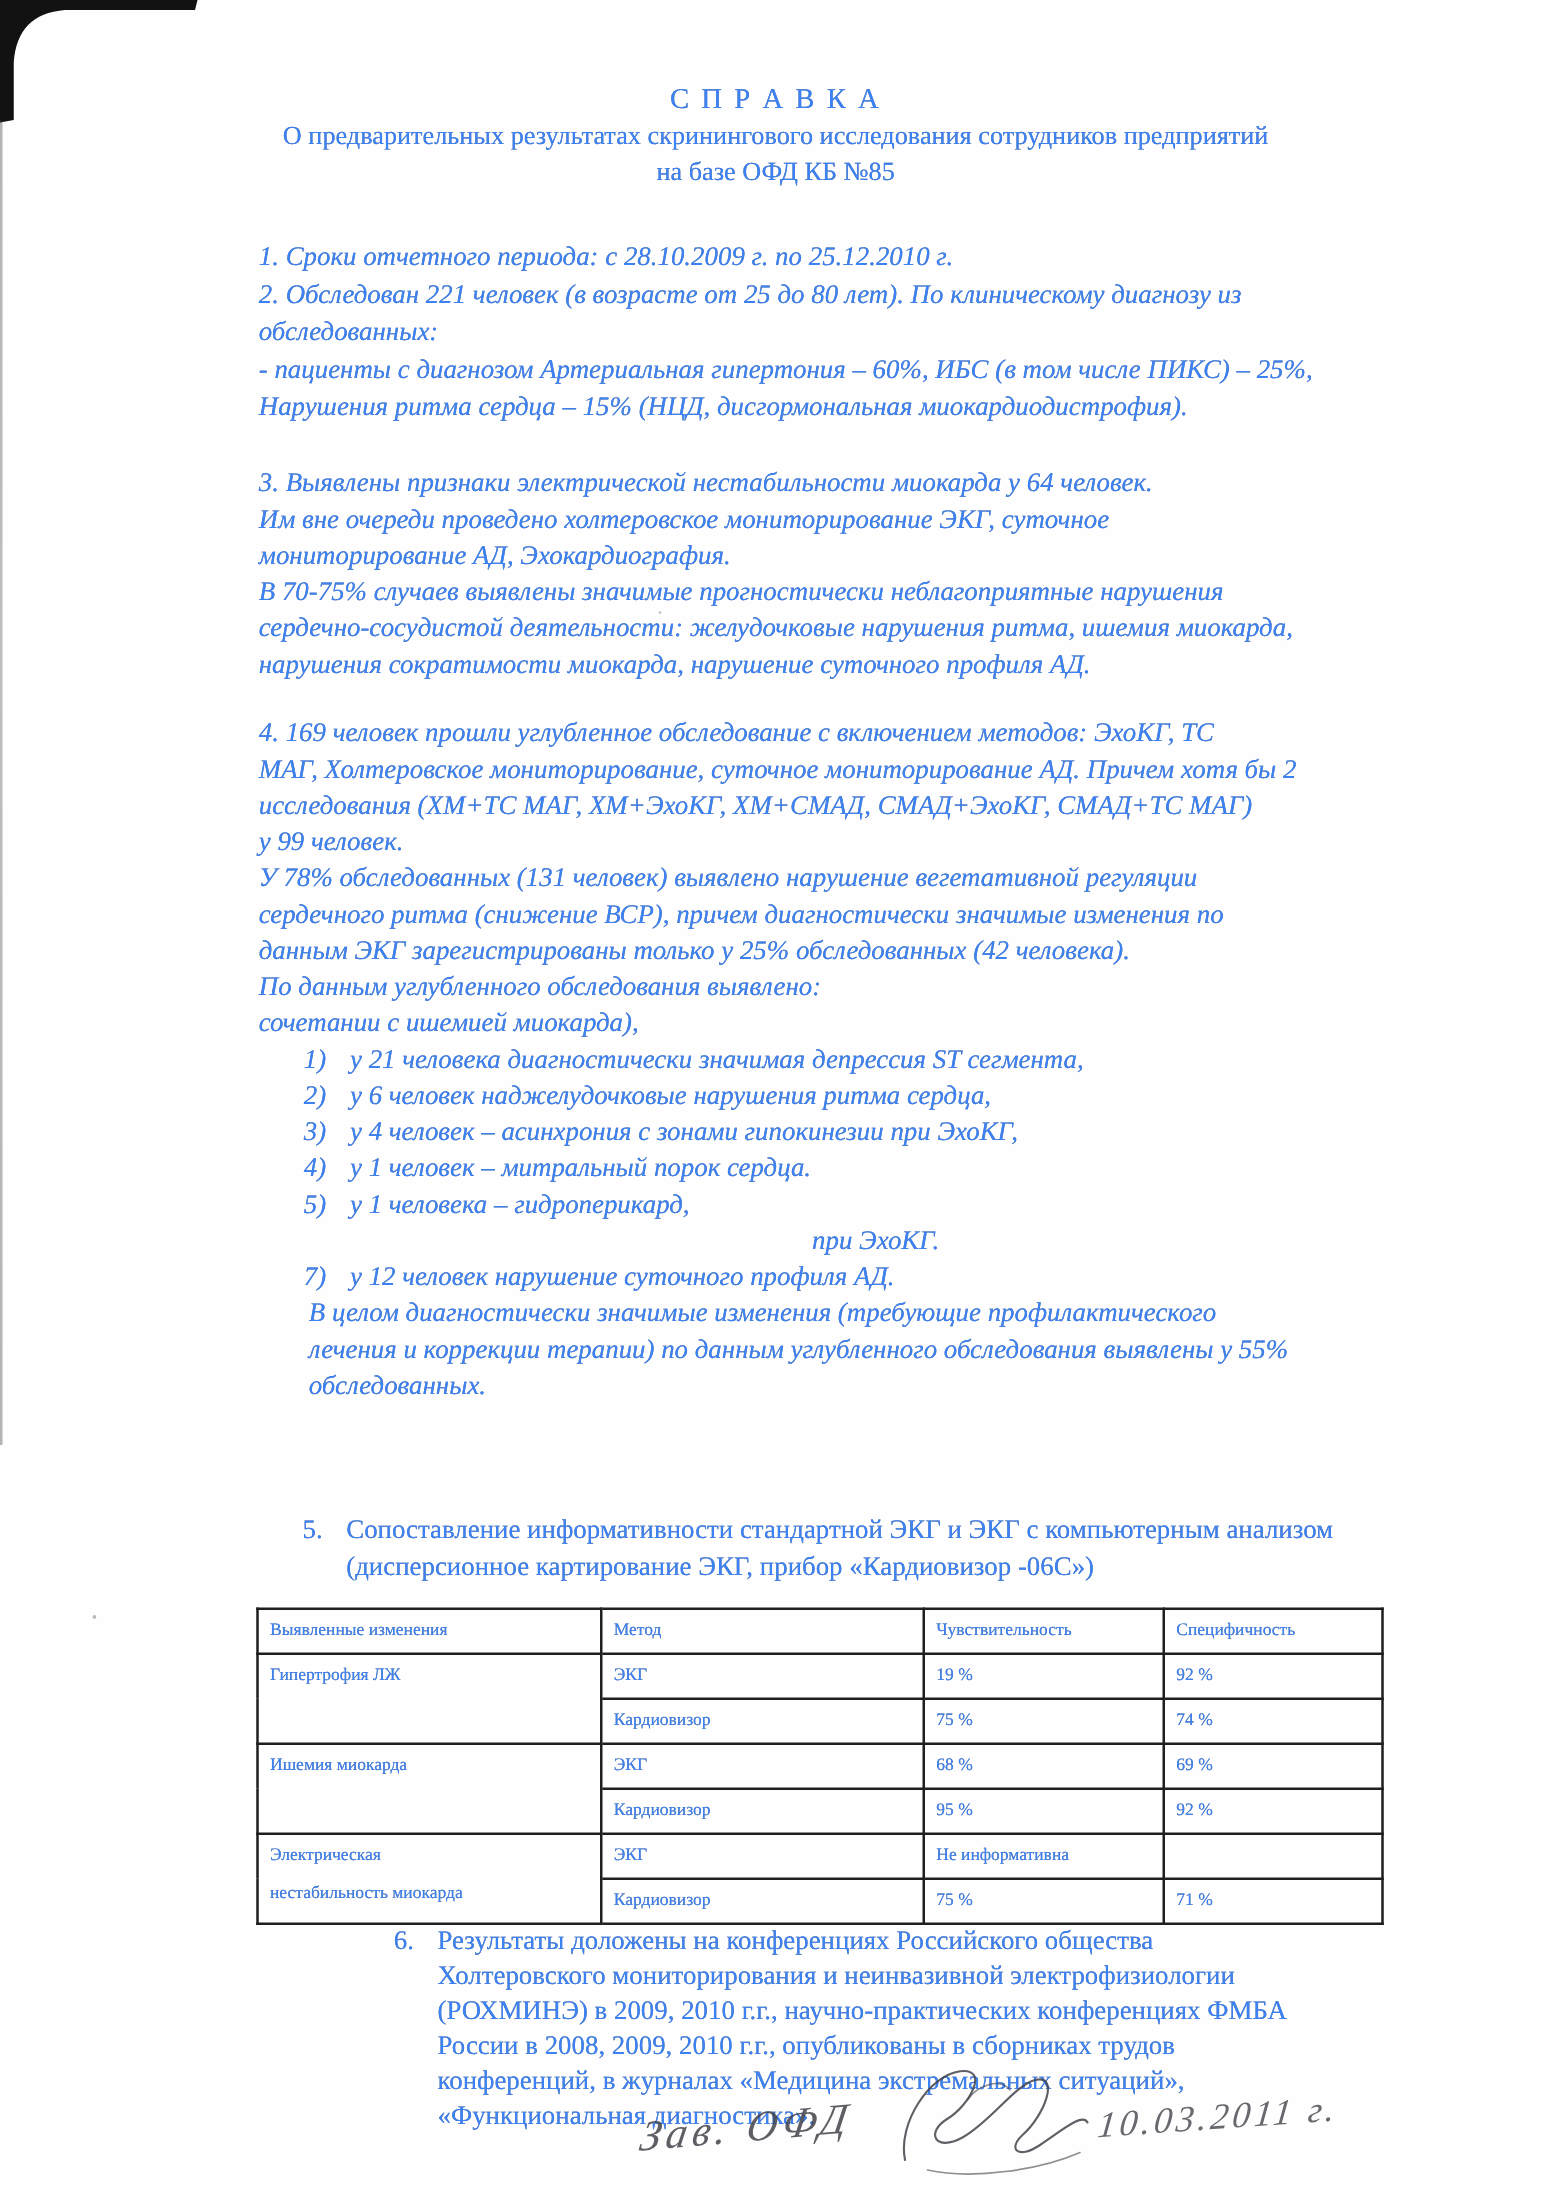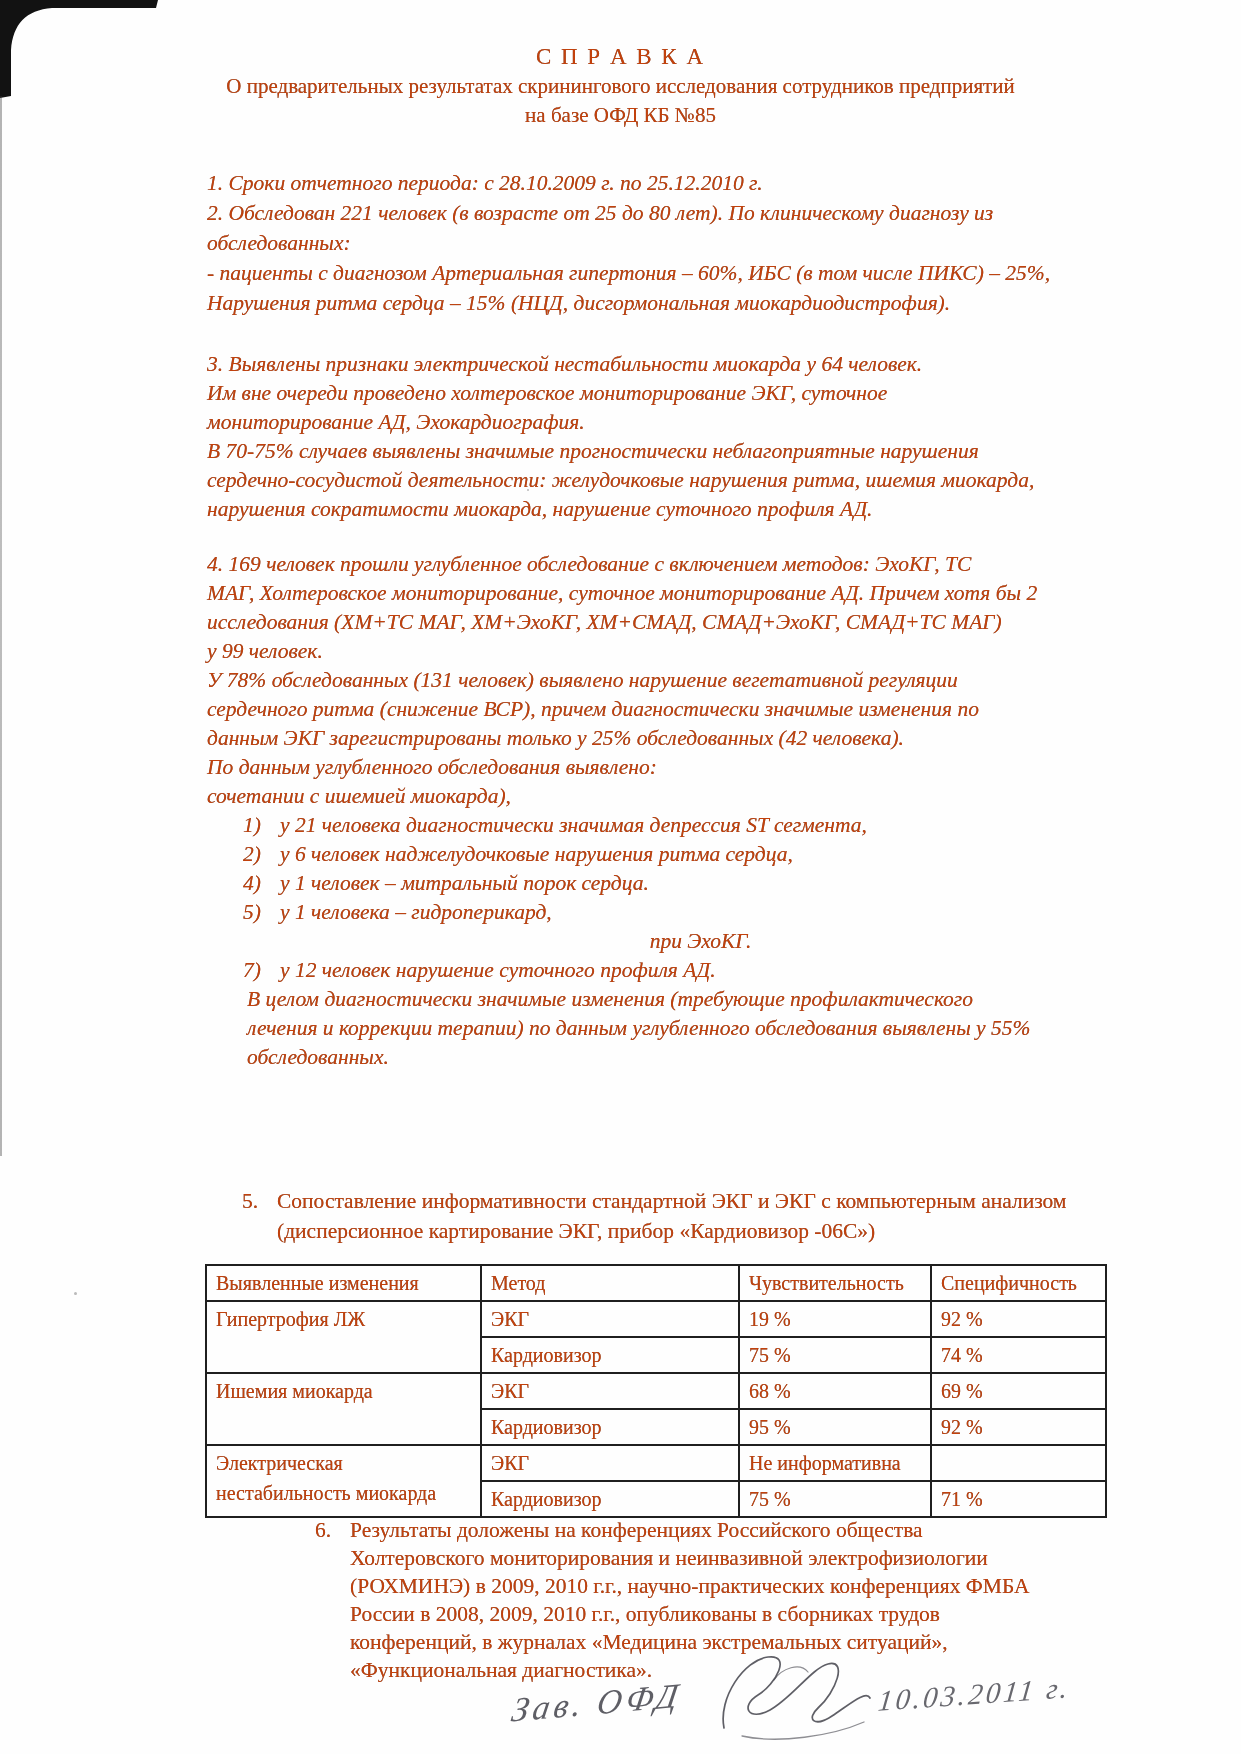"С П Р А В" .ink { color: #c2410c -> #3b82f6; margin-top: none -> 22px }
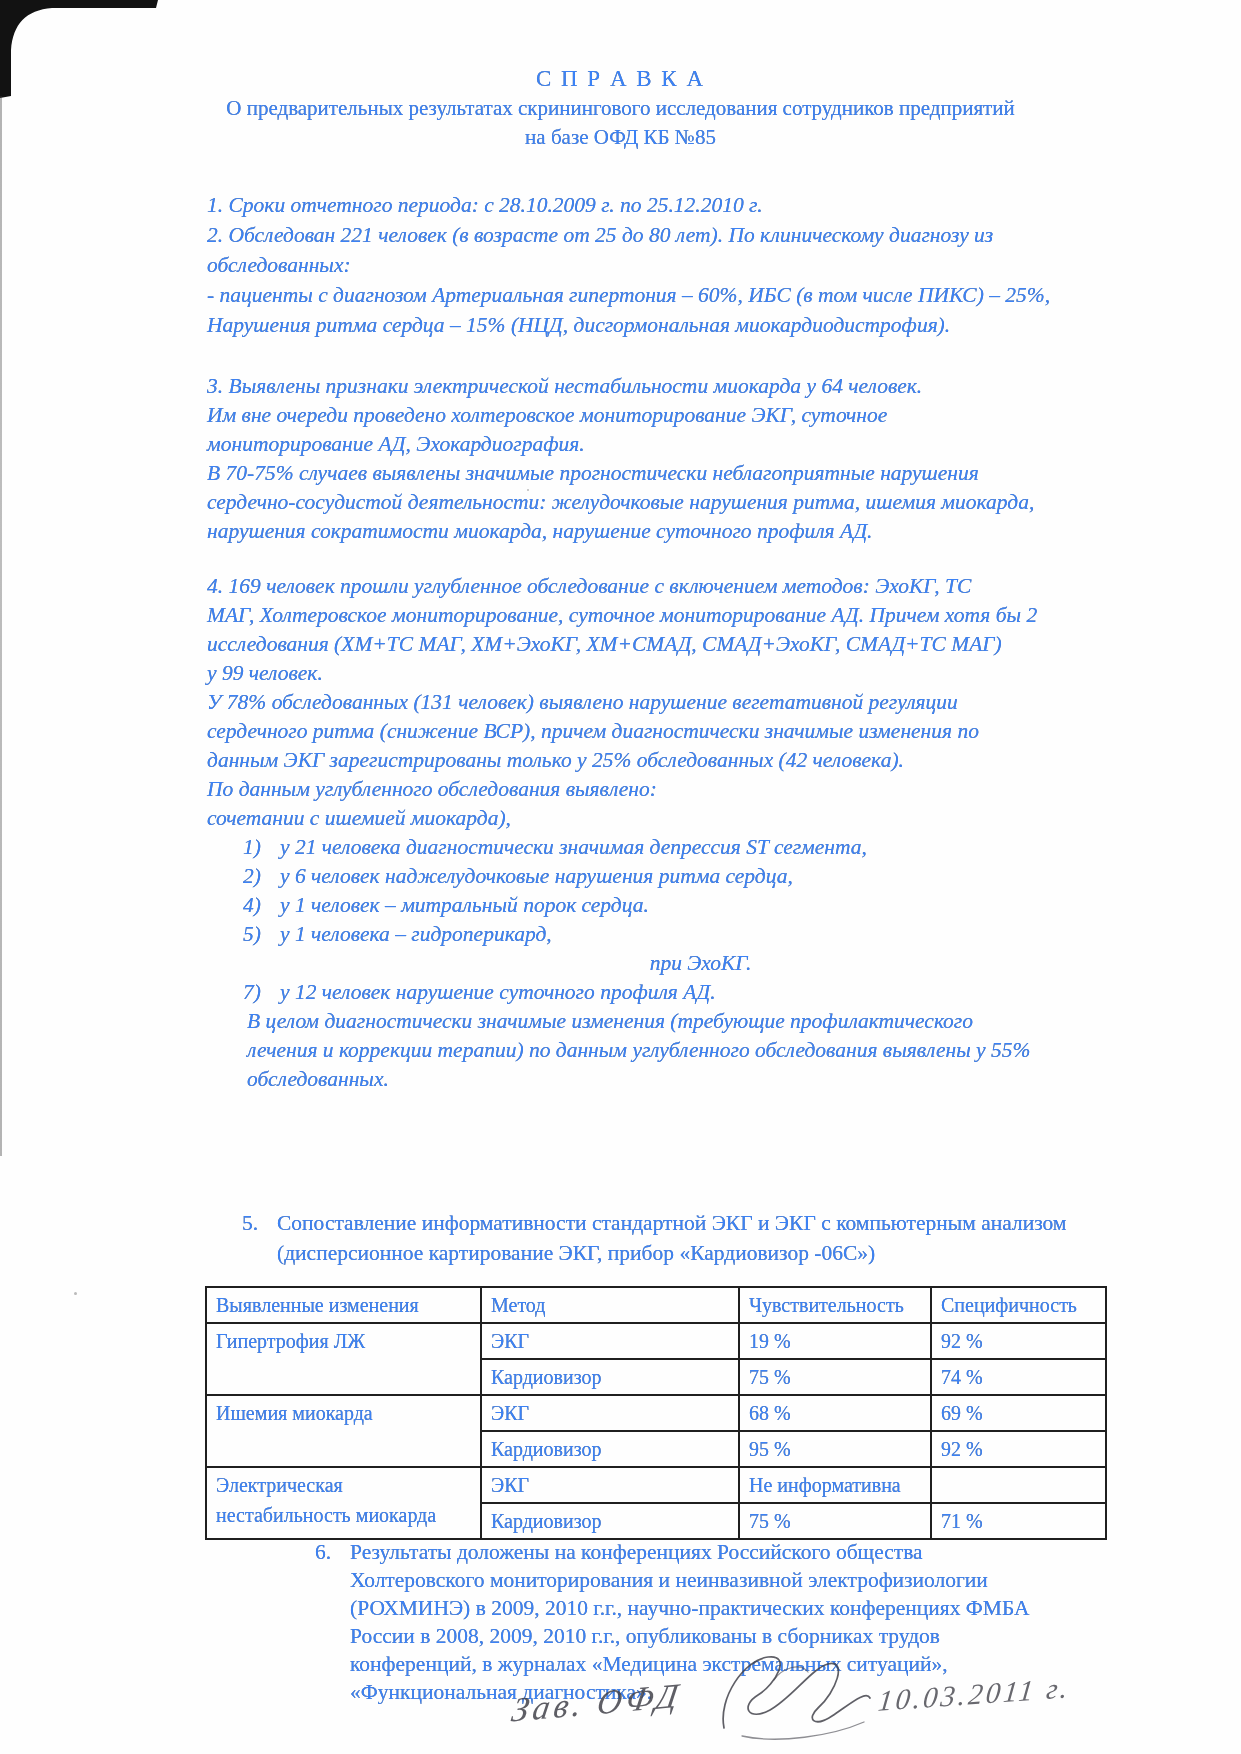"3) у 4 человек –" div.line { html: none -> <div><span>3)</span><span>у 4 человек – асинхрония с зонами гипокинезии при ЭхоКГ,</span></div> }
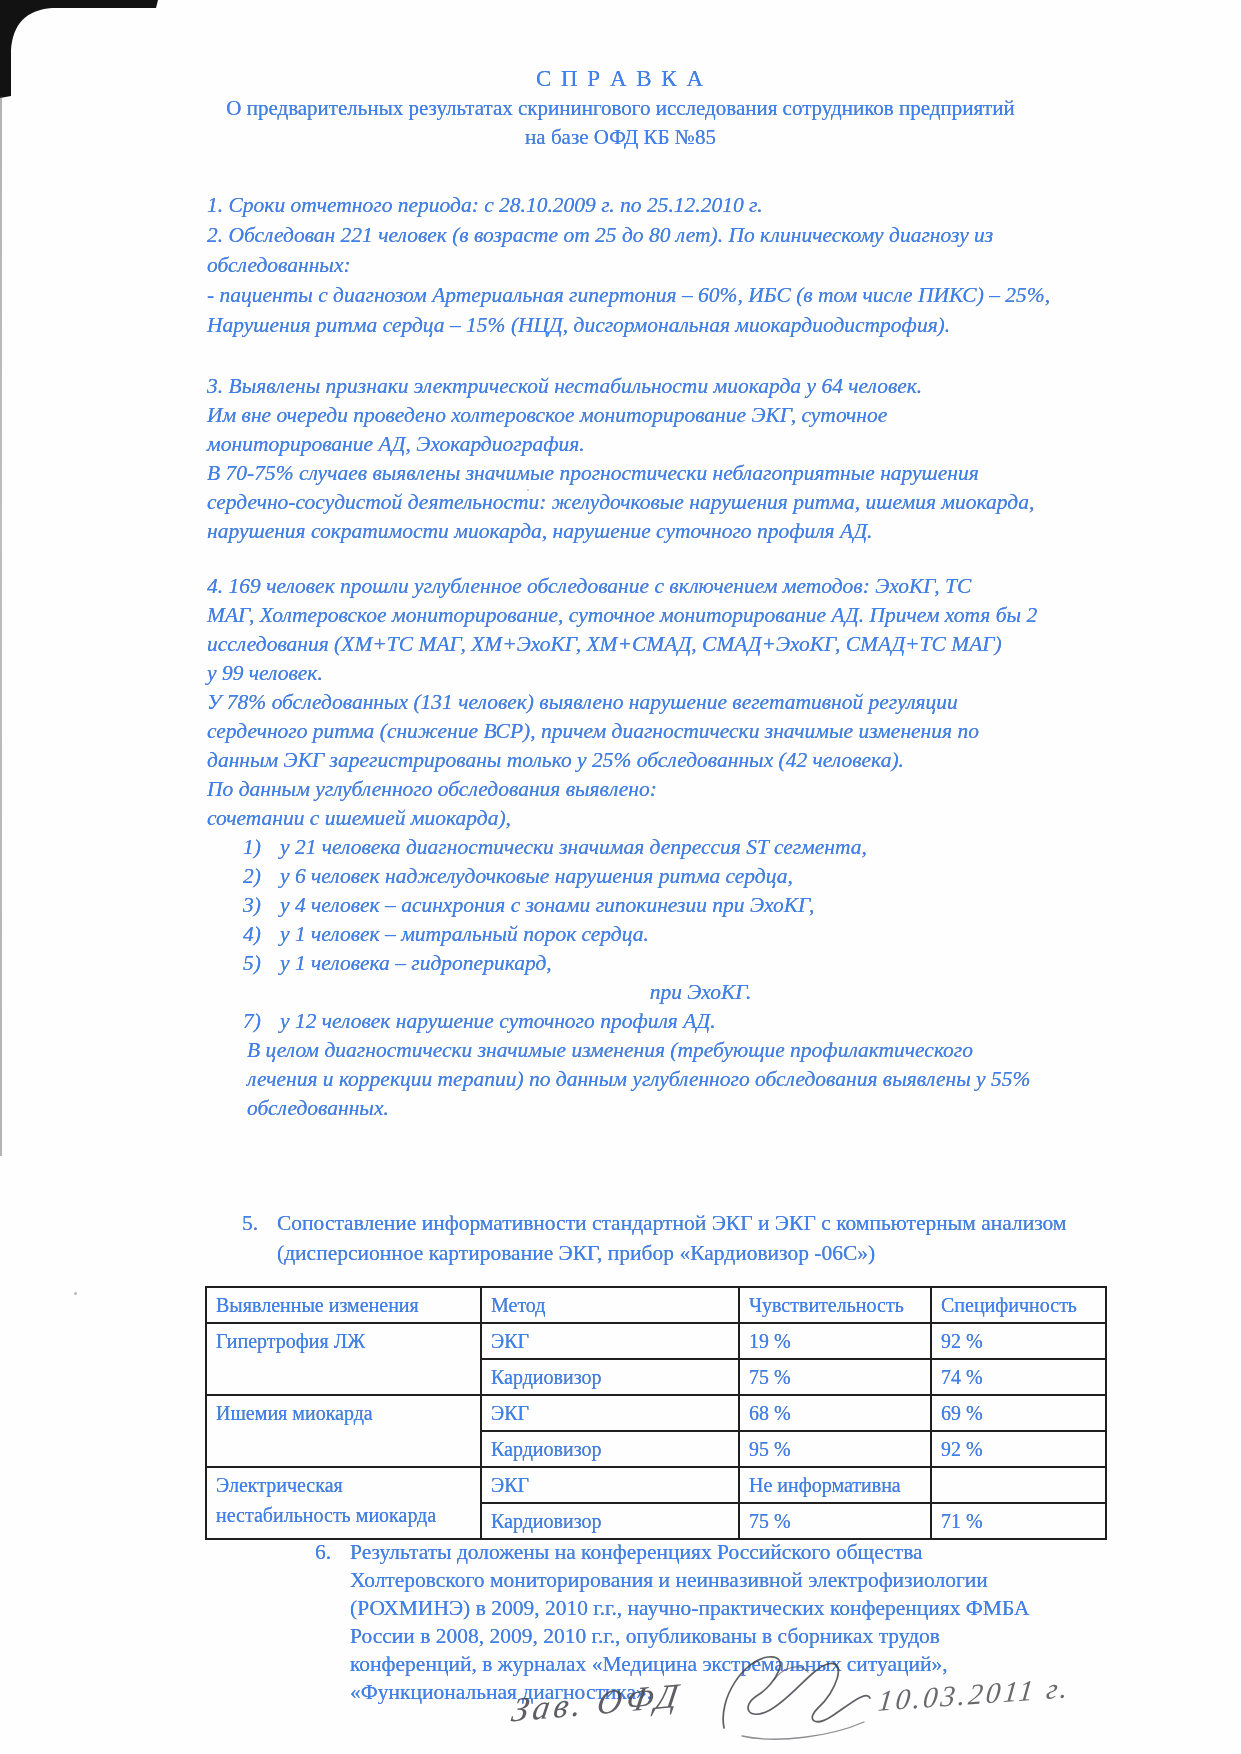"Выявленные изменения" table.results { font-size: 20px -> 14px }
